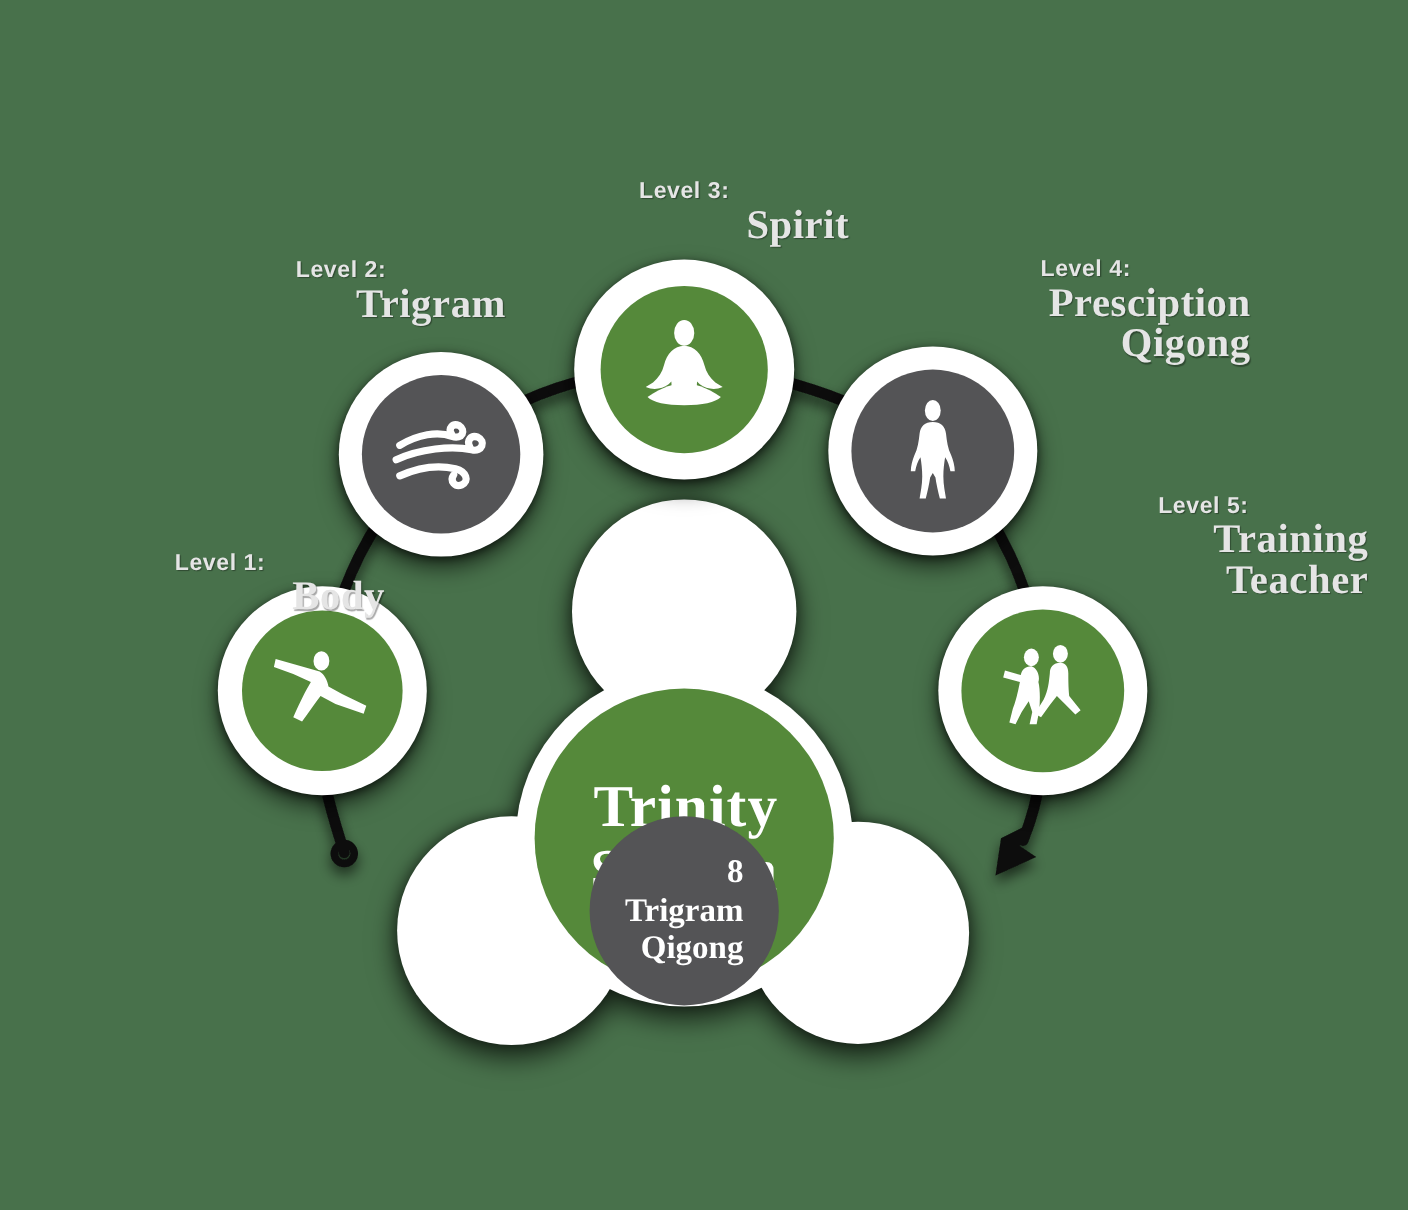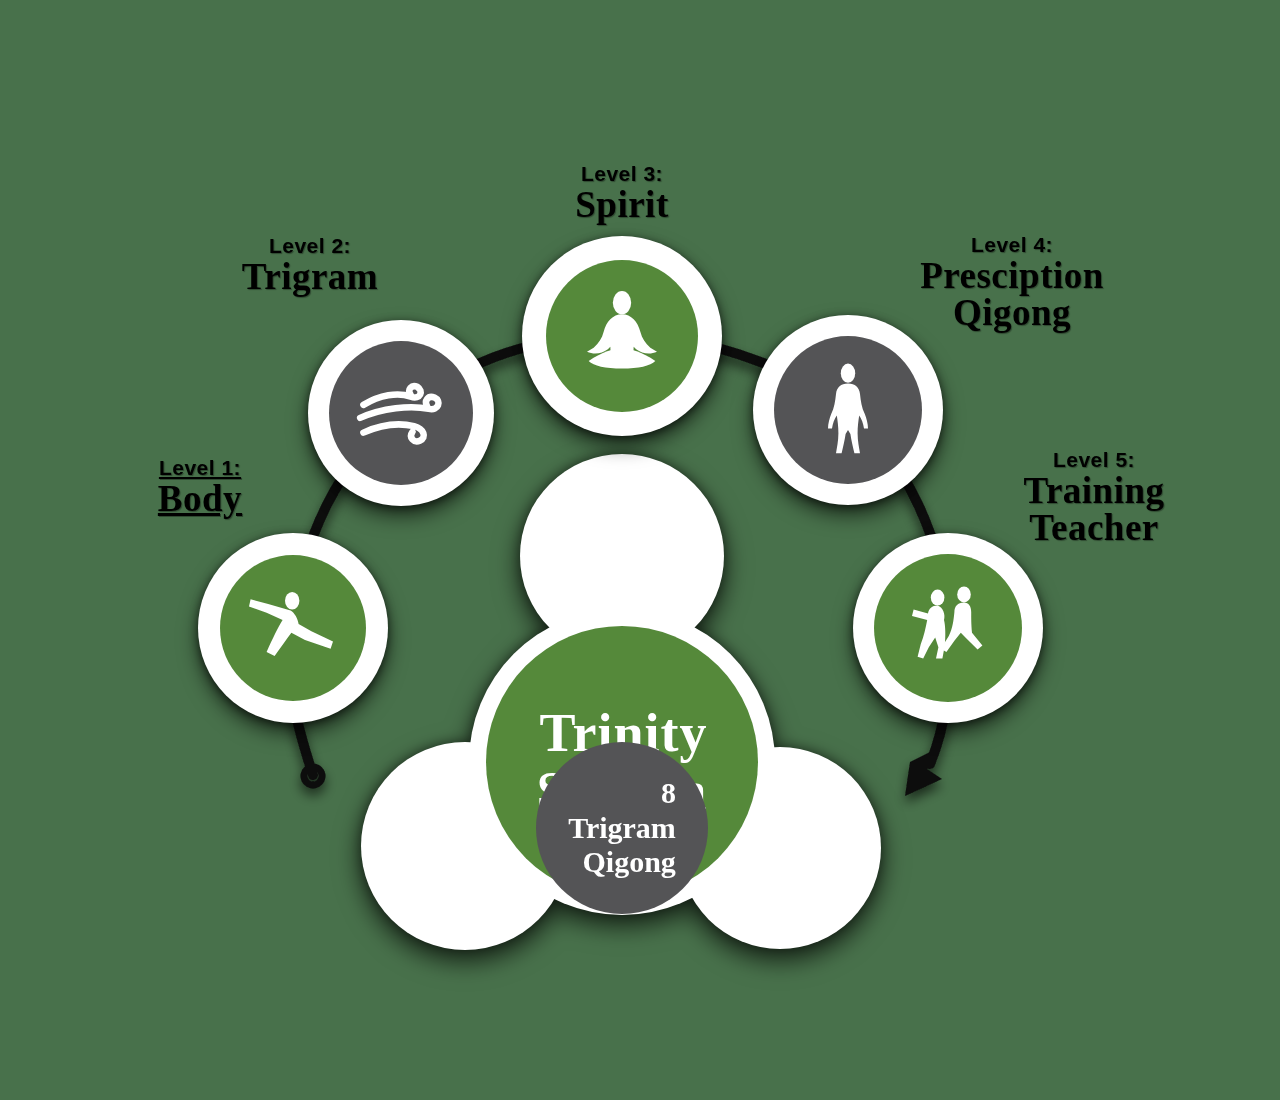"Level 3:" .lvl-label { color: #000000 -> #e5e5e5 }
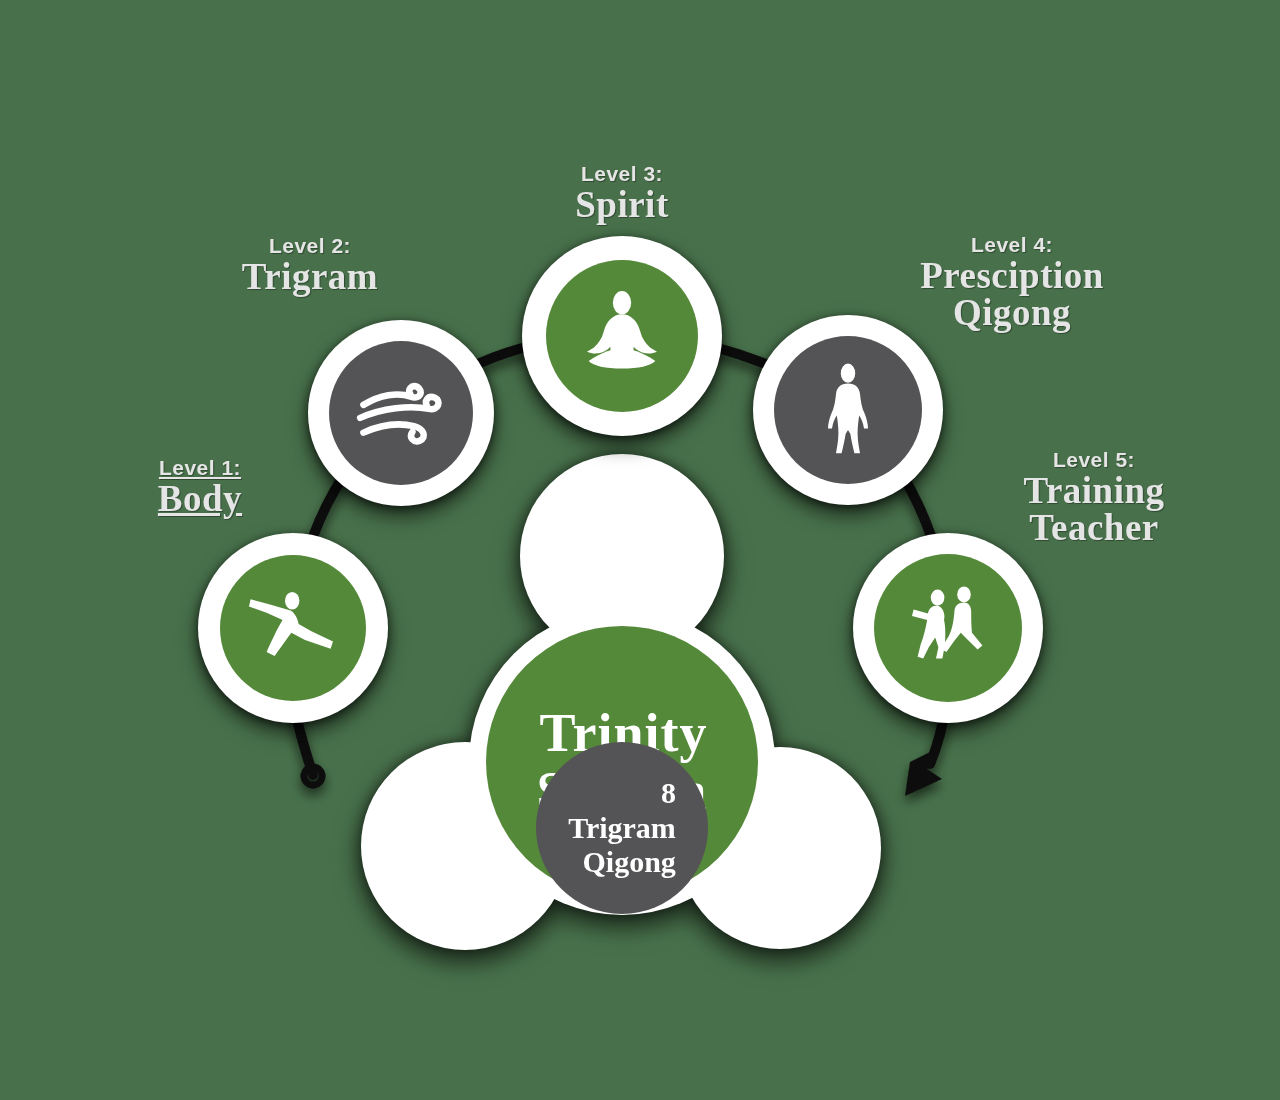"Spirit" .lvl-label .nm { text-align: none -> right }
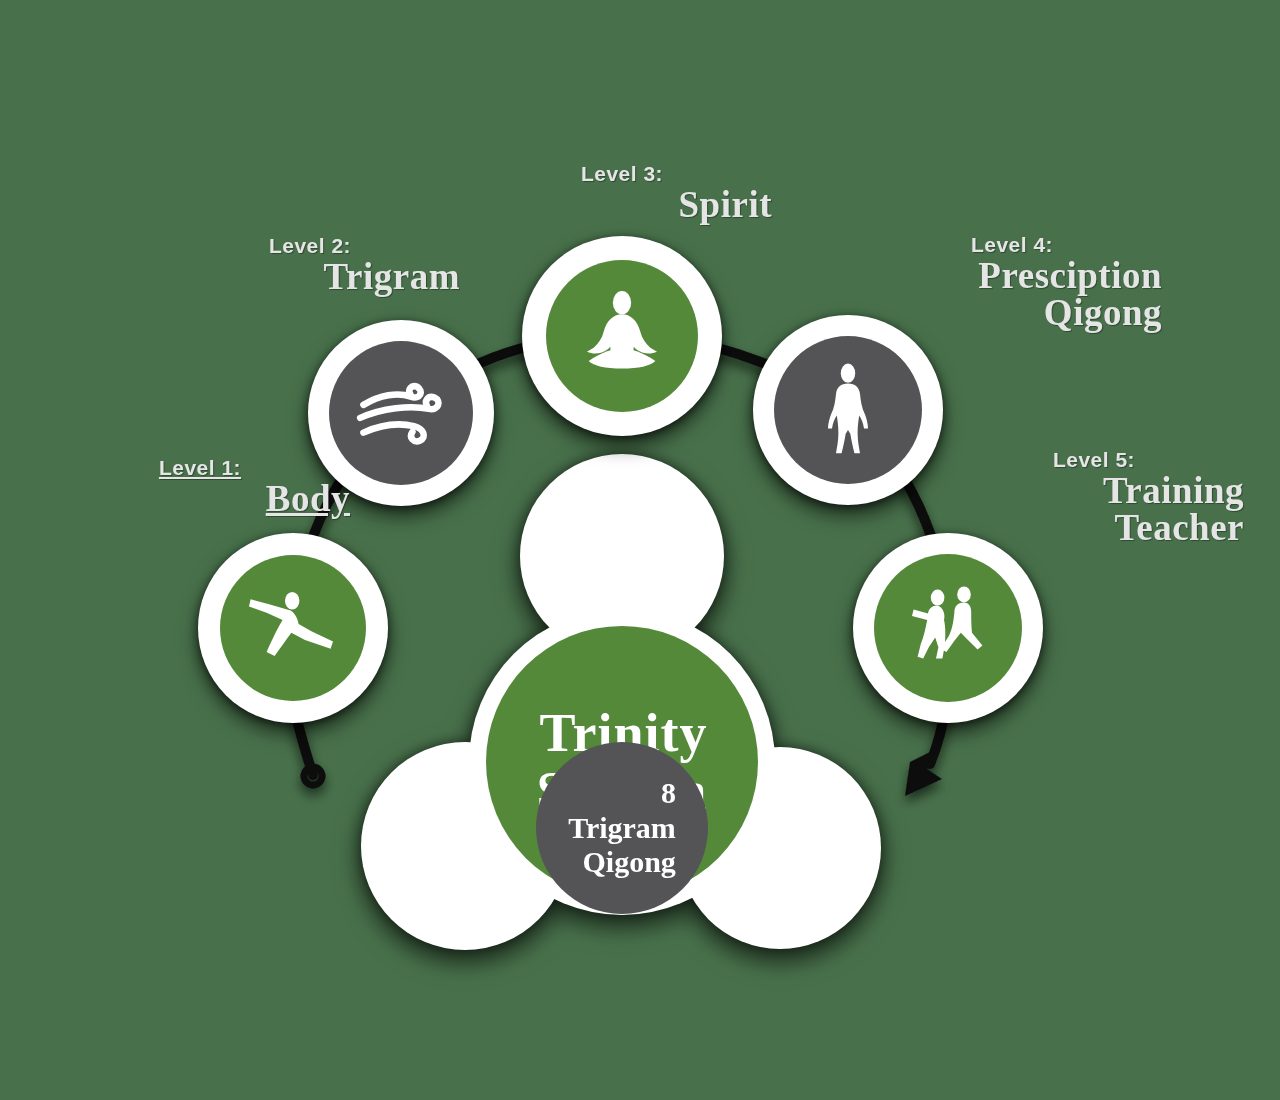"Level 4:" div.lvl-label { left: 862px -> 837px }
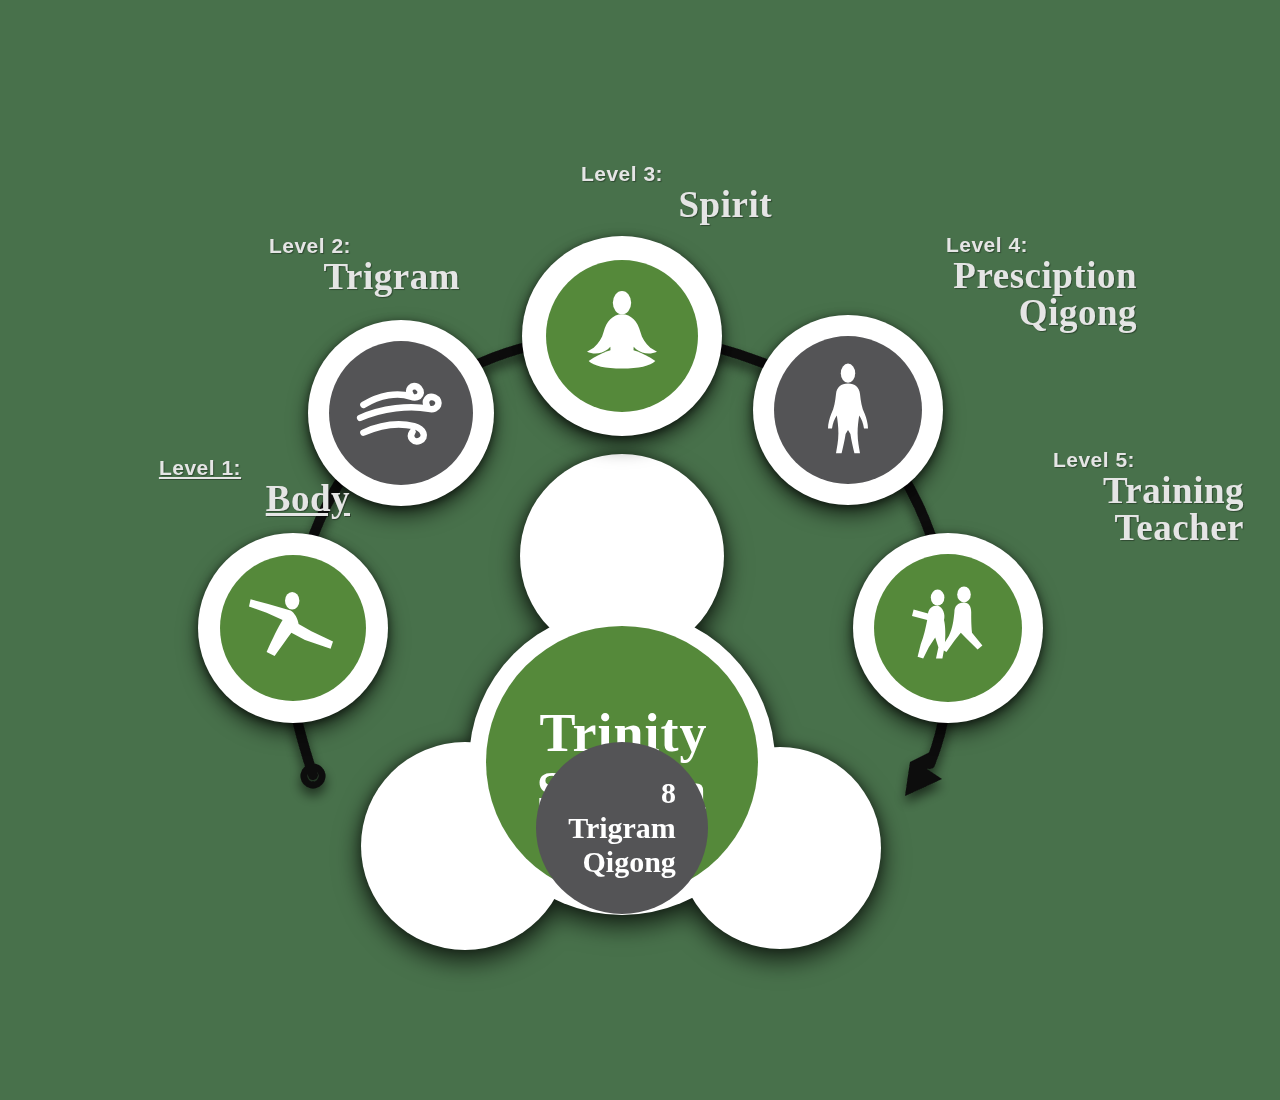"Level 1:" div.lvl-label { text-decoration: underline -> none; top: 456px -> 500px }
